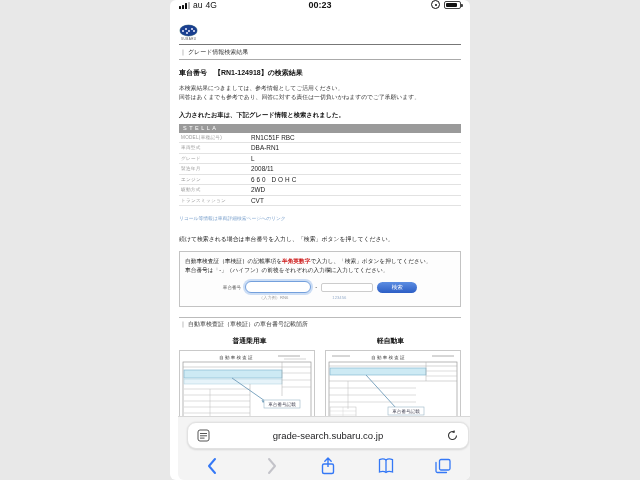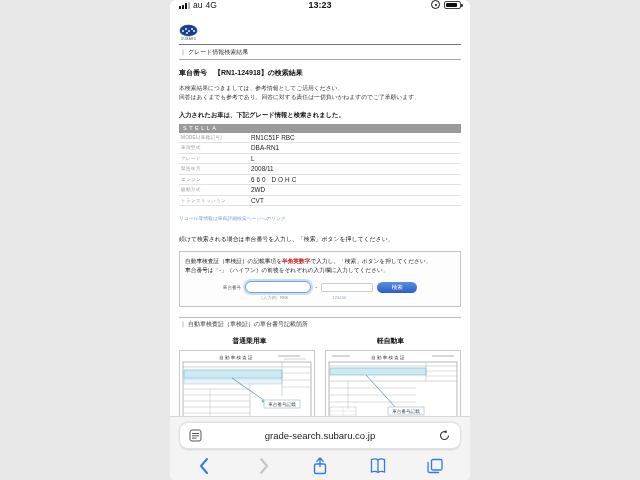"13:23" div.sb-time { text: 13:23 -> 00:23 }
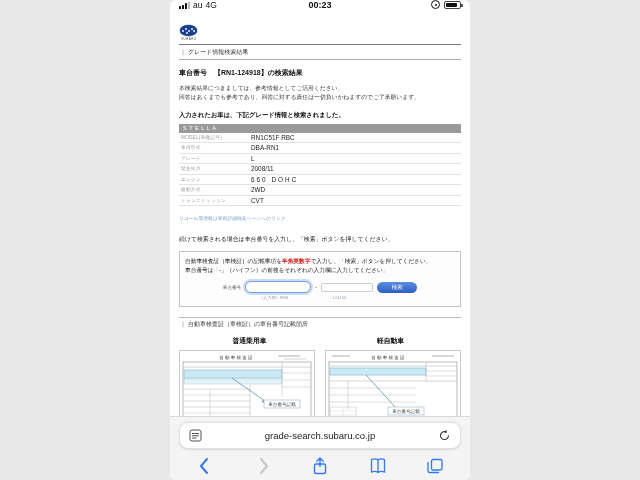"grade-search.subaru.co.jp" .chrome { left: 0 -> 8px }
